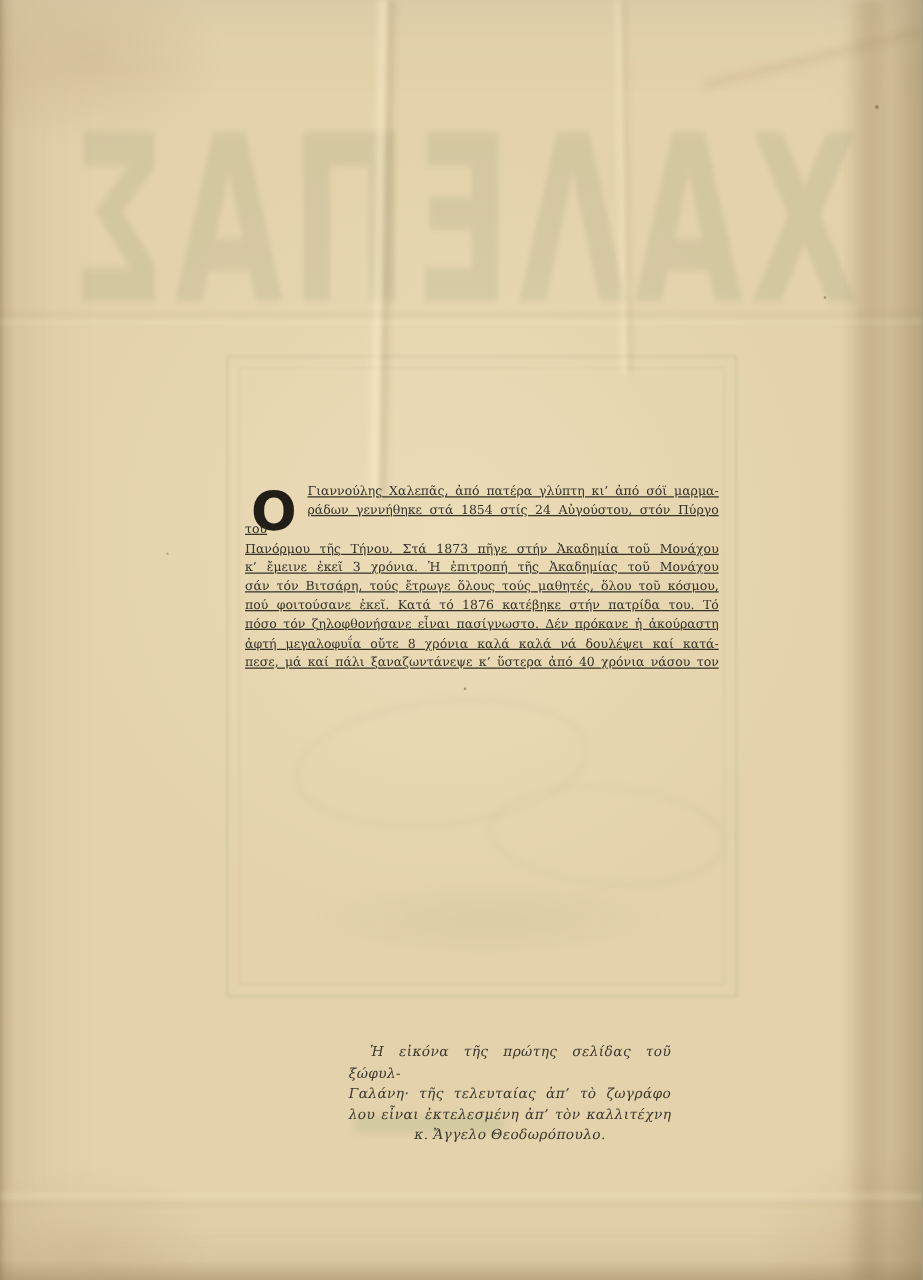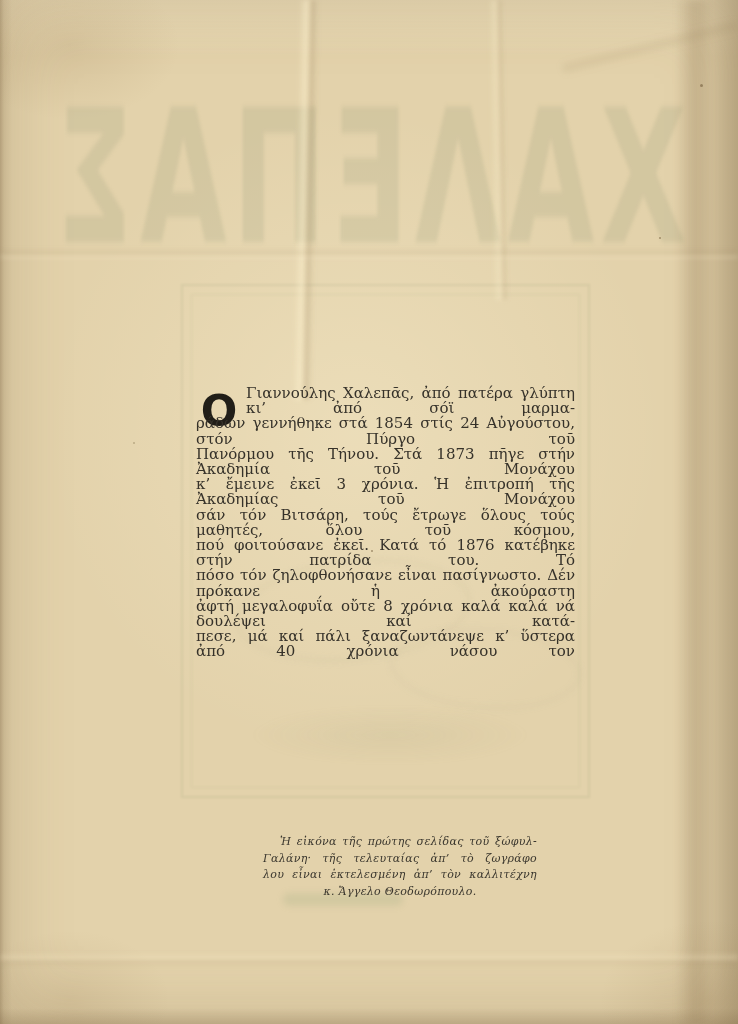"Γιαννούλης Χαλεπᾶς, ἀπό πατέρα γλύπτη" .tline { font-size: 15px -> 10px; text-decoration: none -> underline }
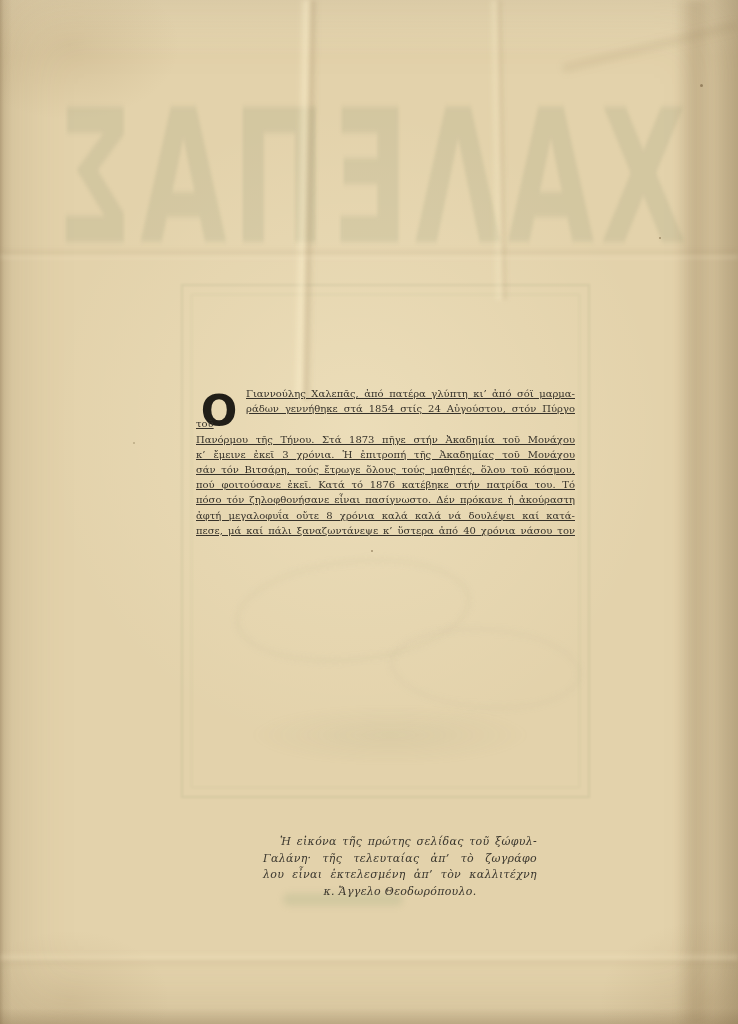"Ἡ εἰκόνα τῆς πρώτης σελίδας" .fline { margin-left: none -> 16px }
